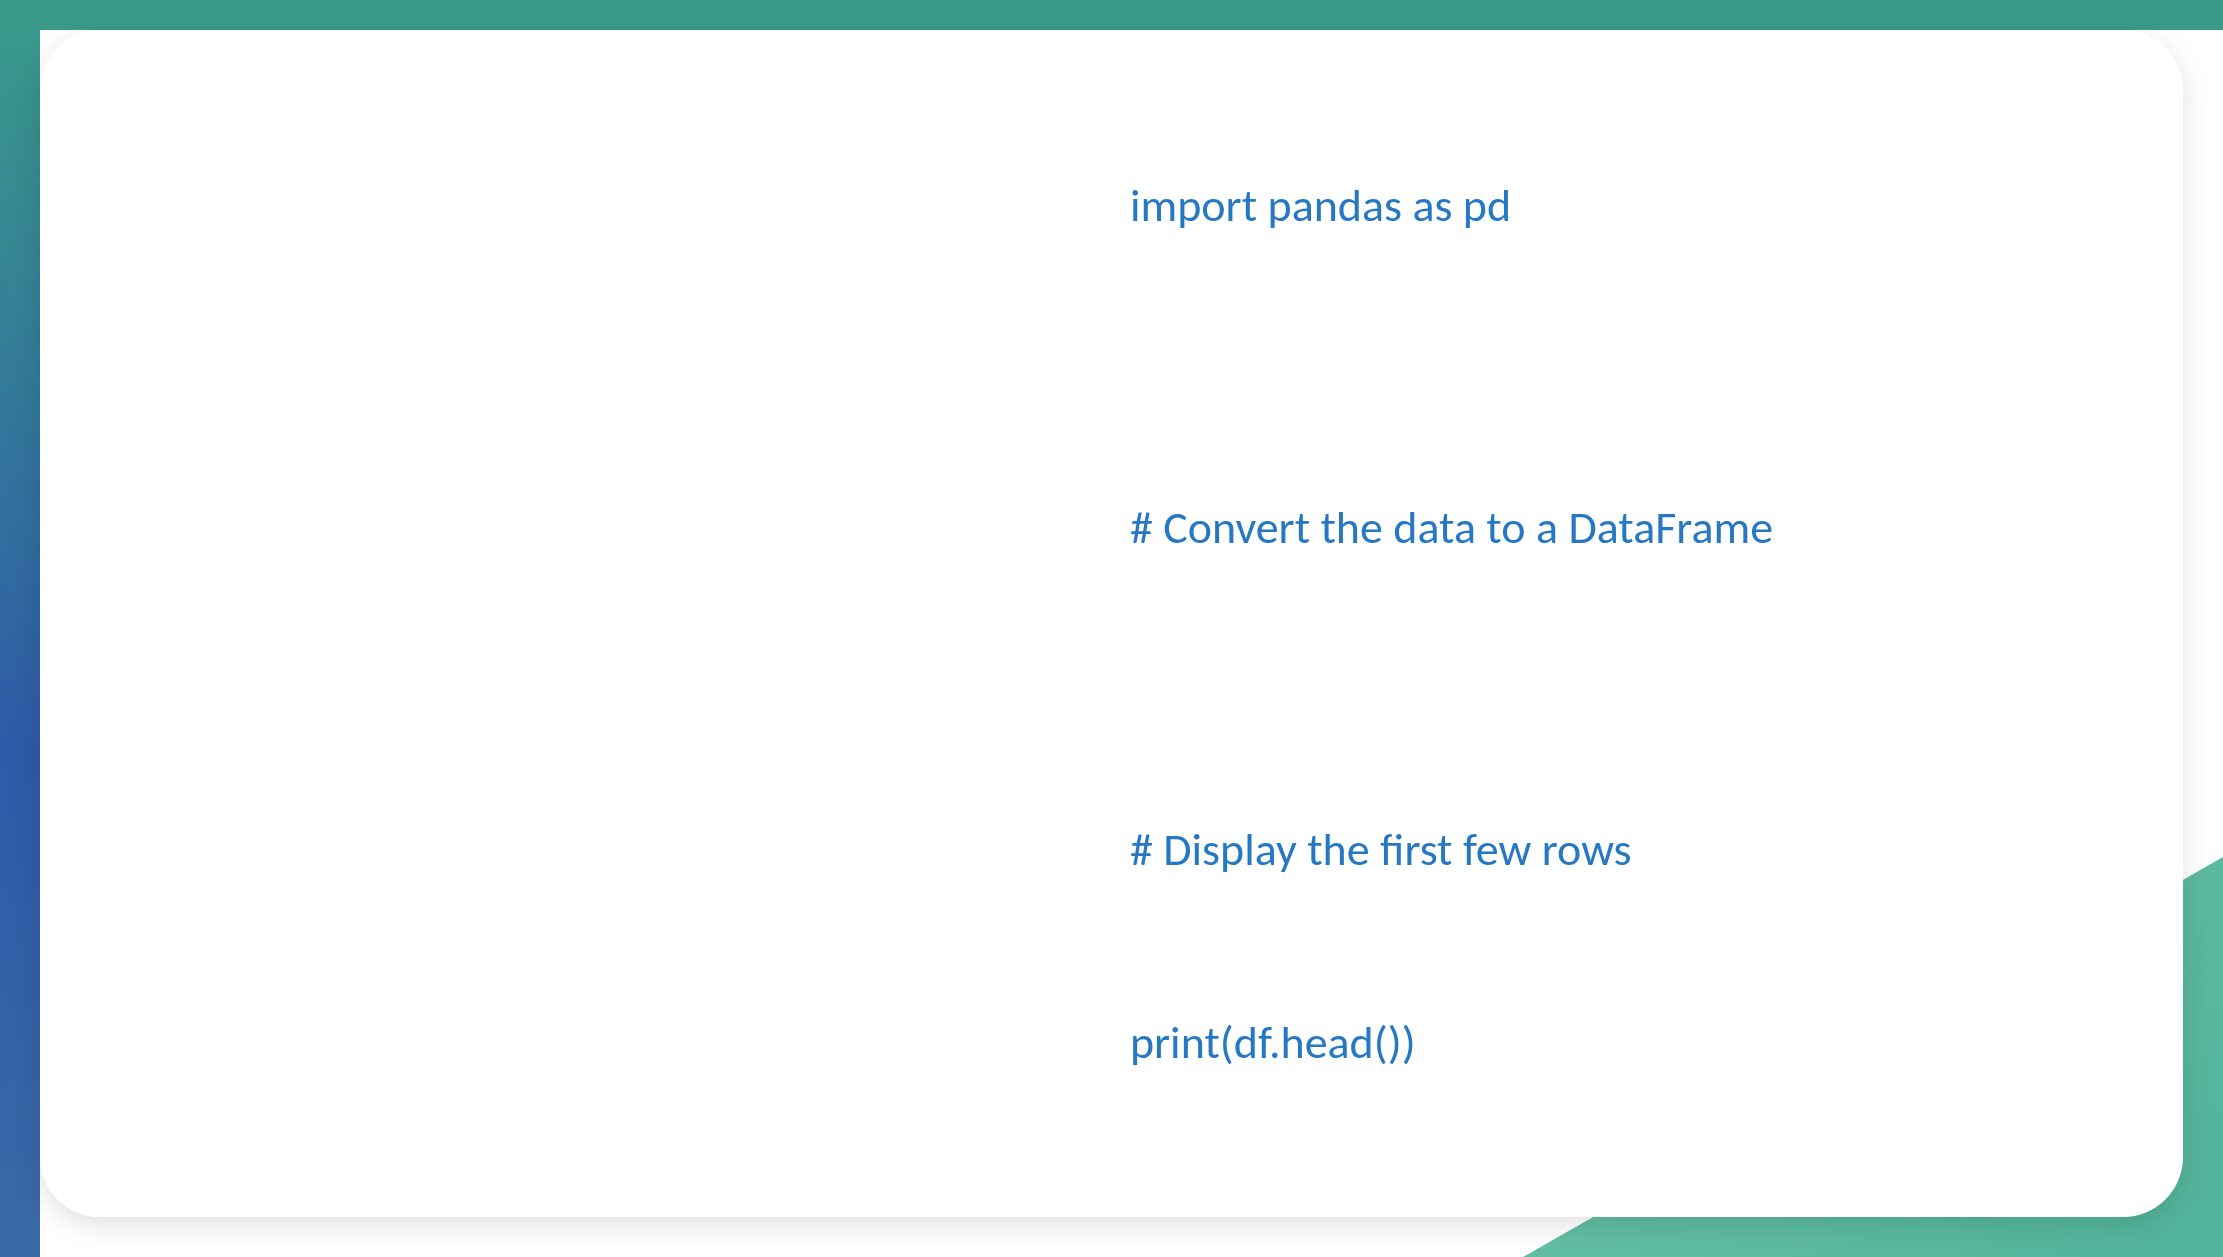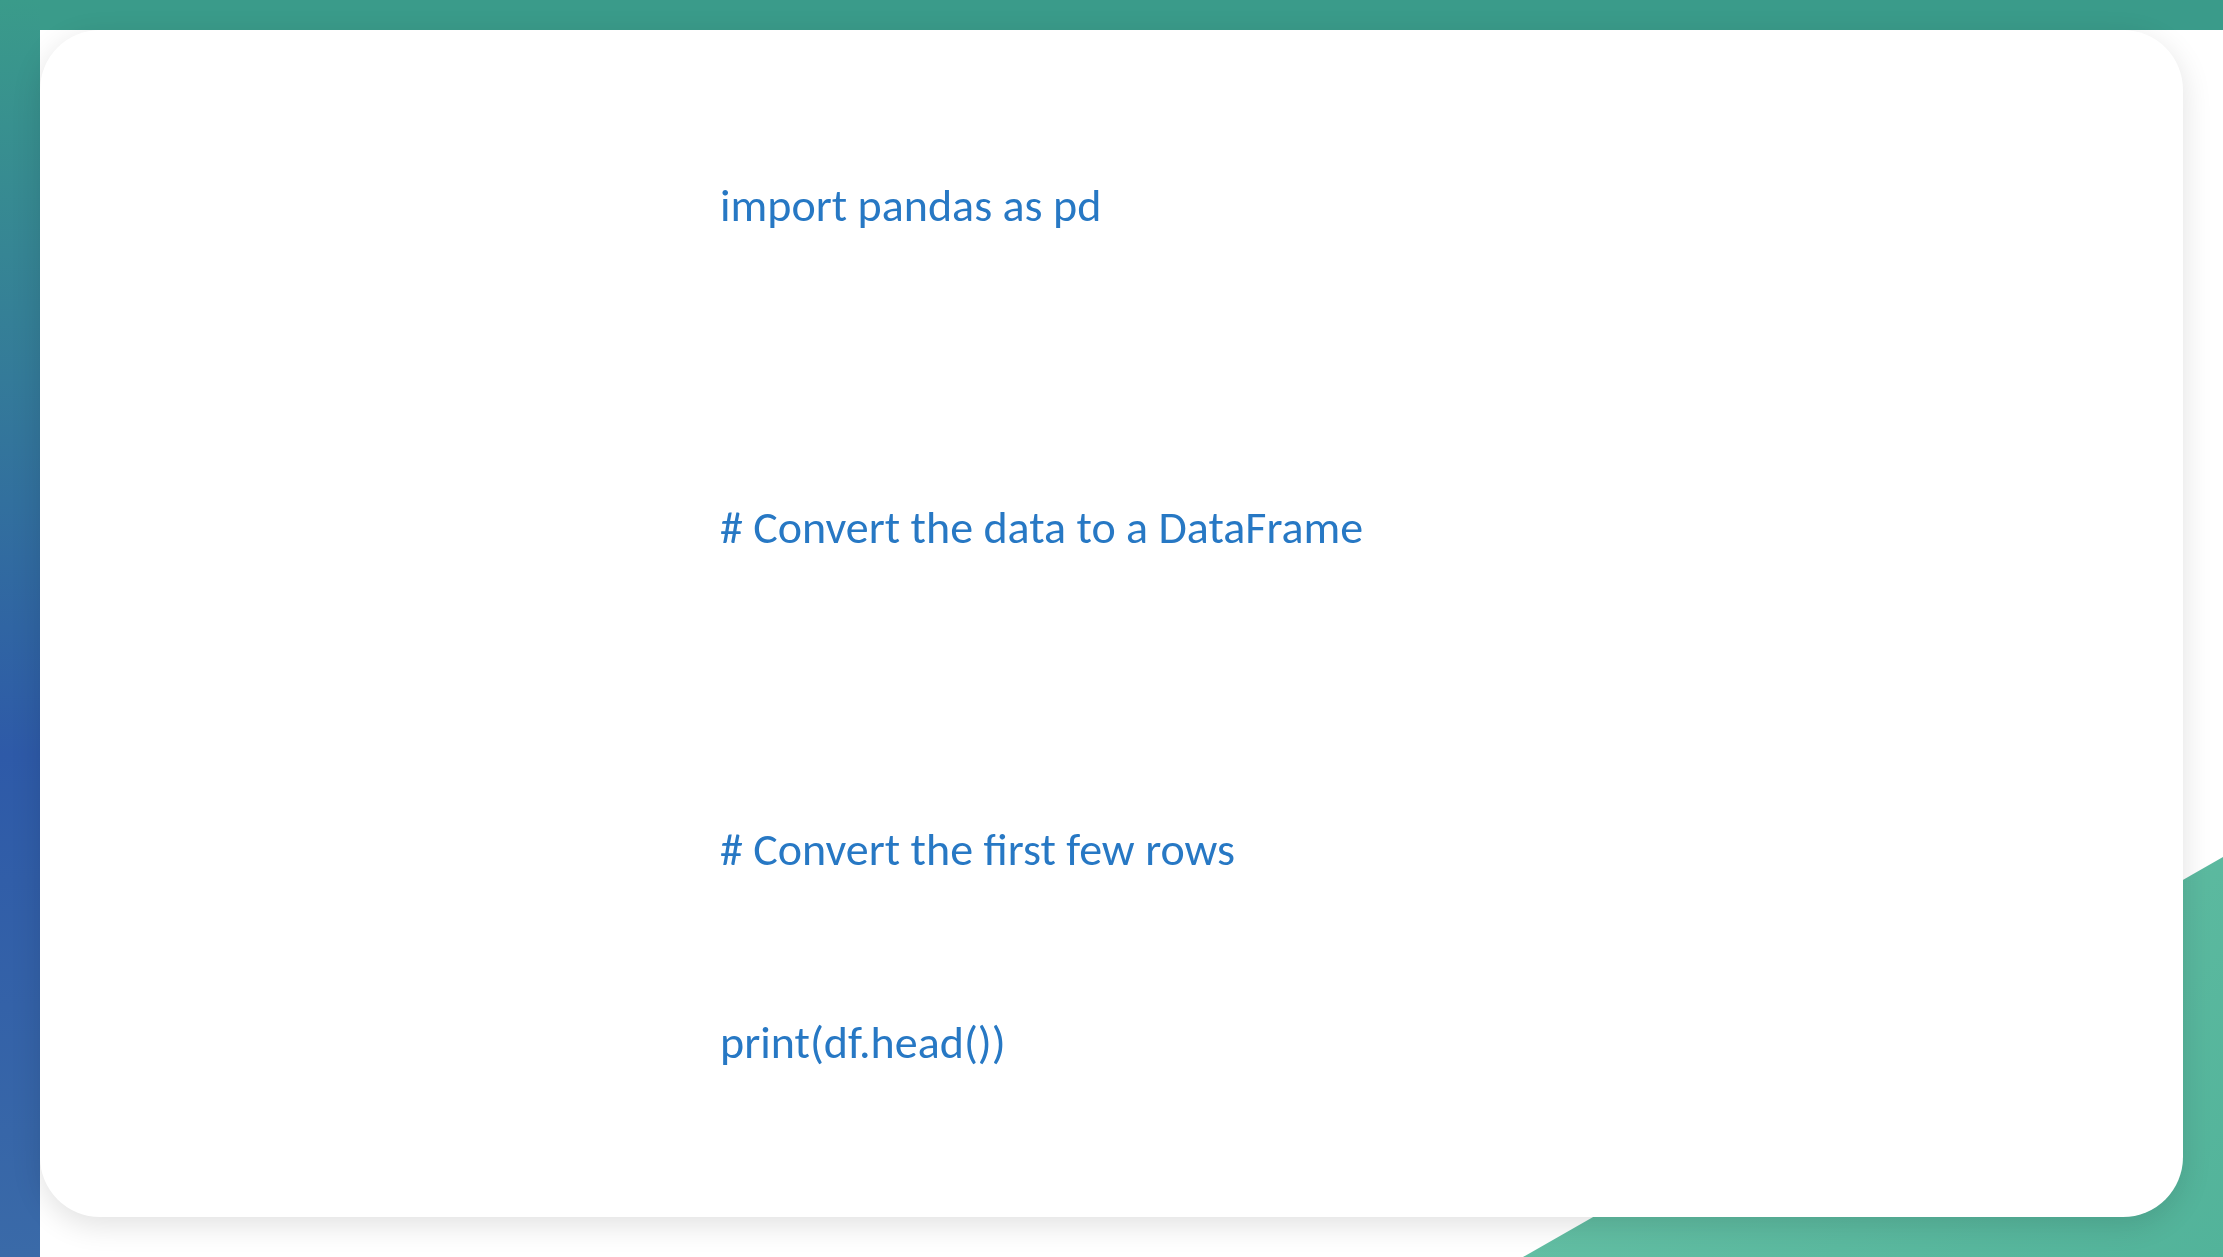"import pandas as pd" .card { justify-content: flex-start -> center }
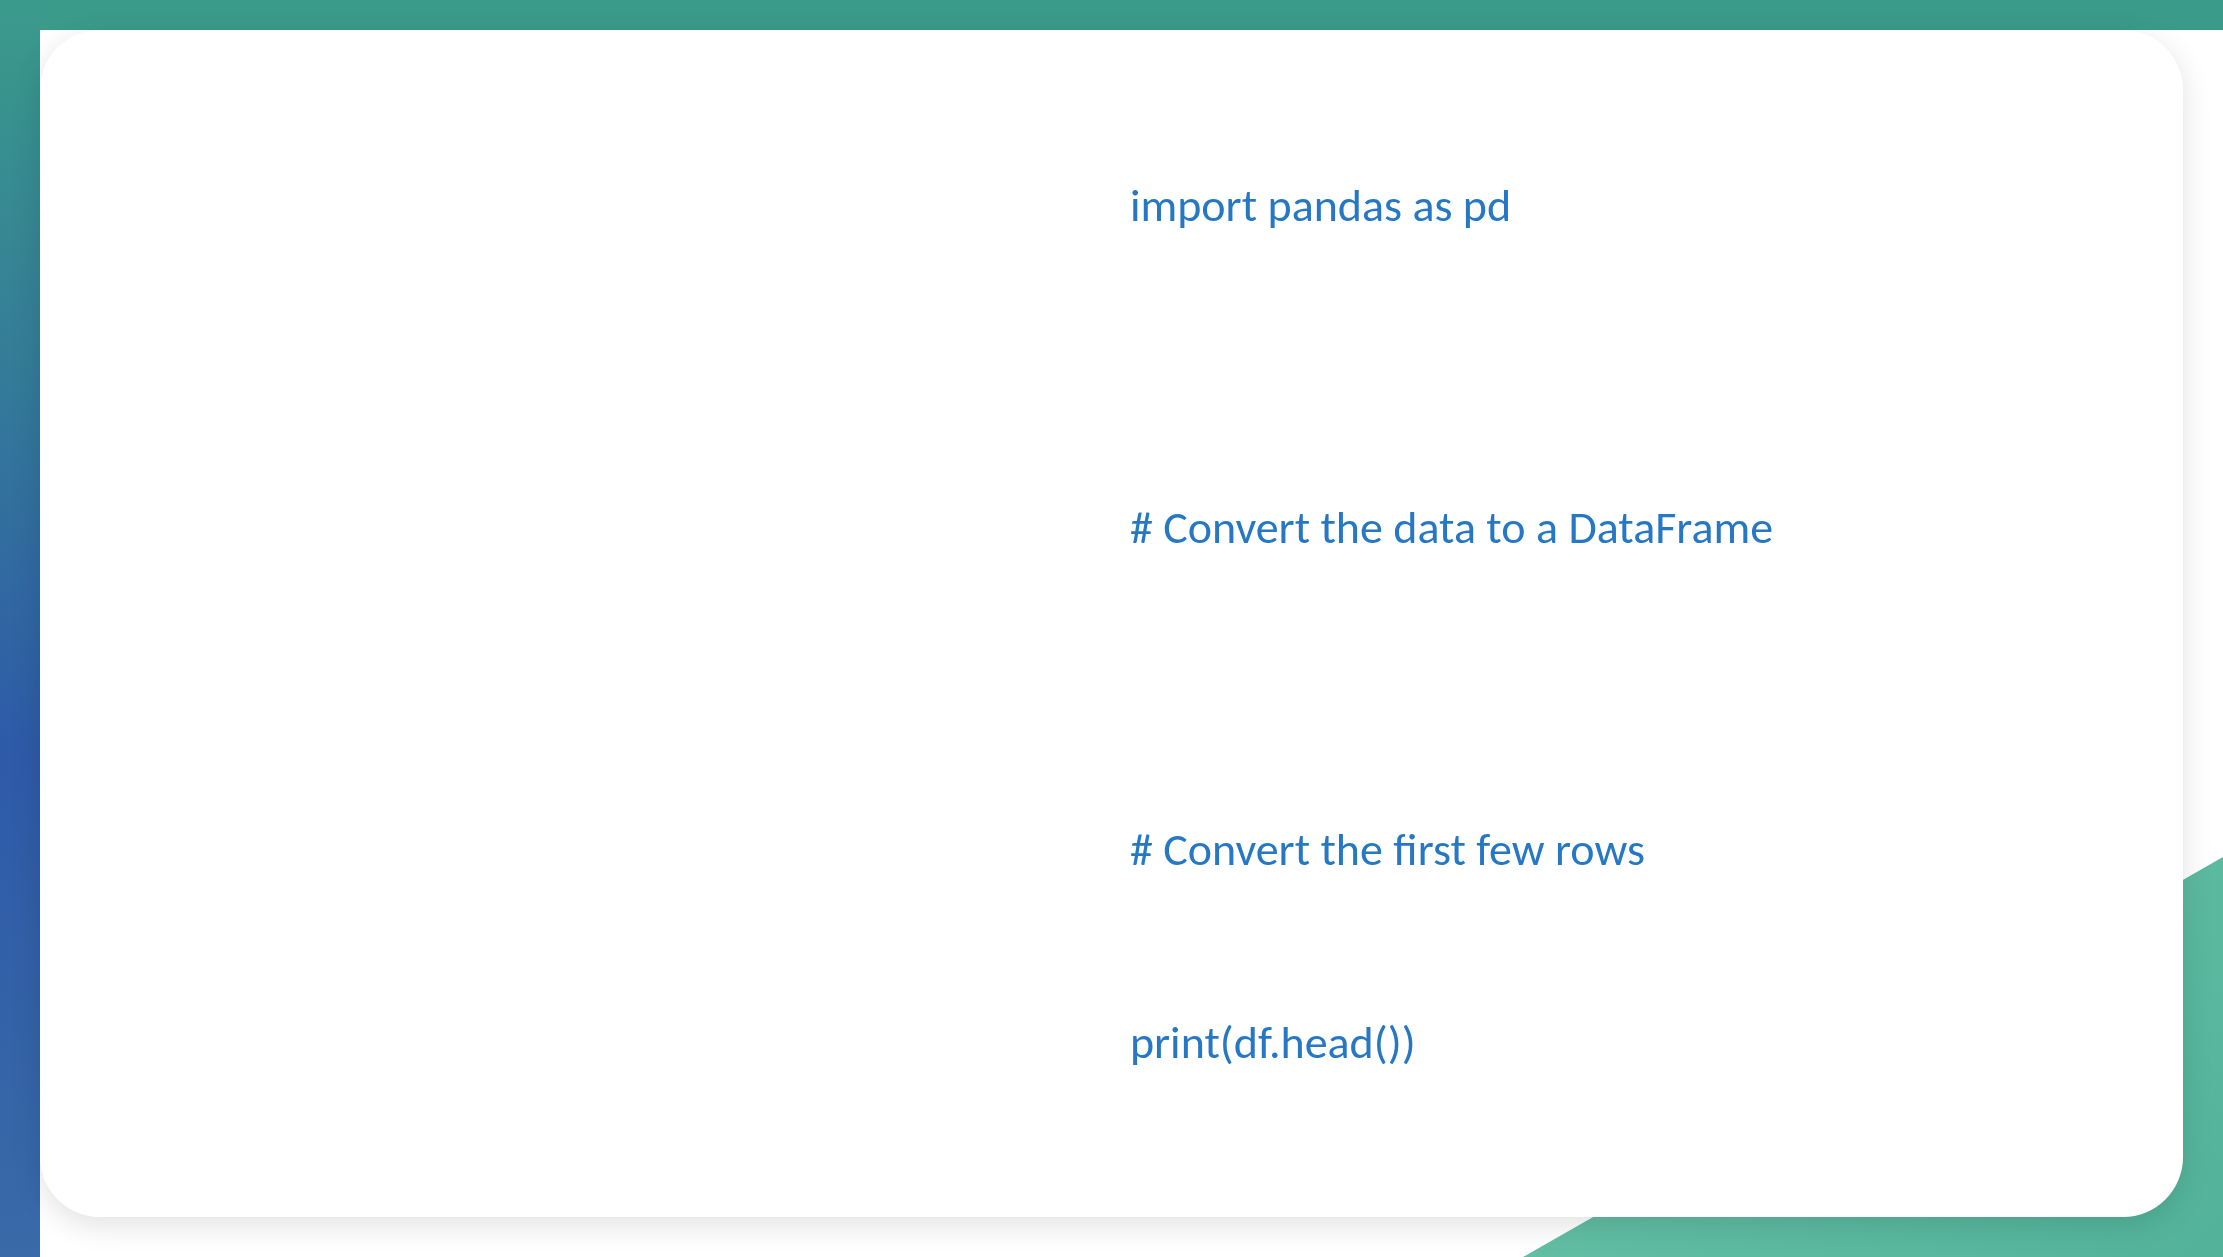"# Convert the first few" span.code-line { text: Convert -> Display }
